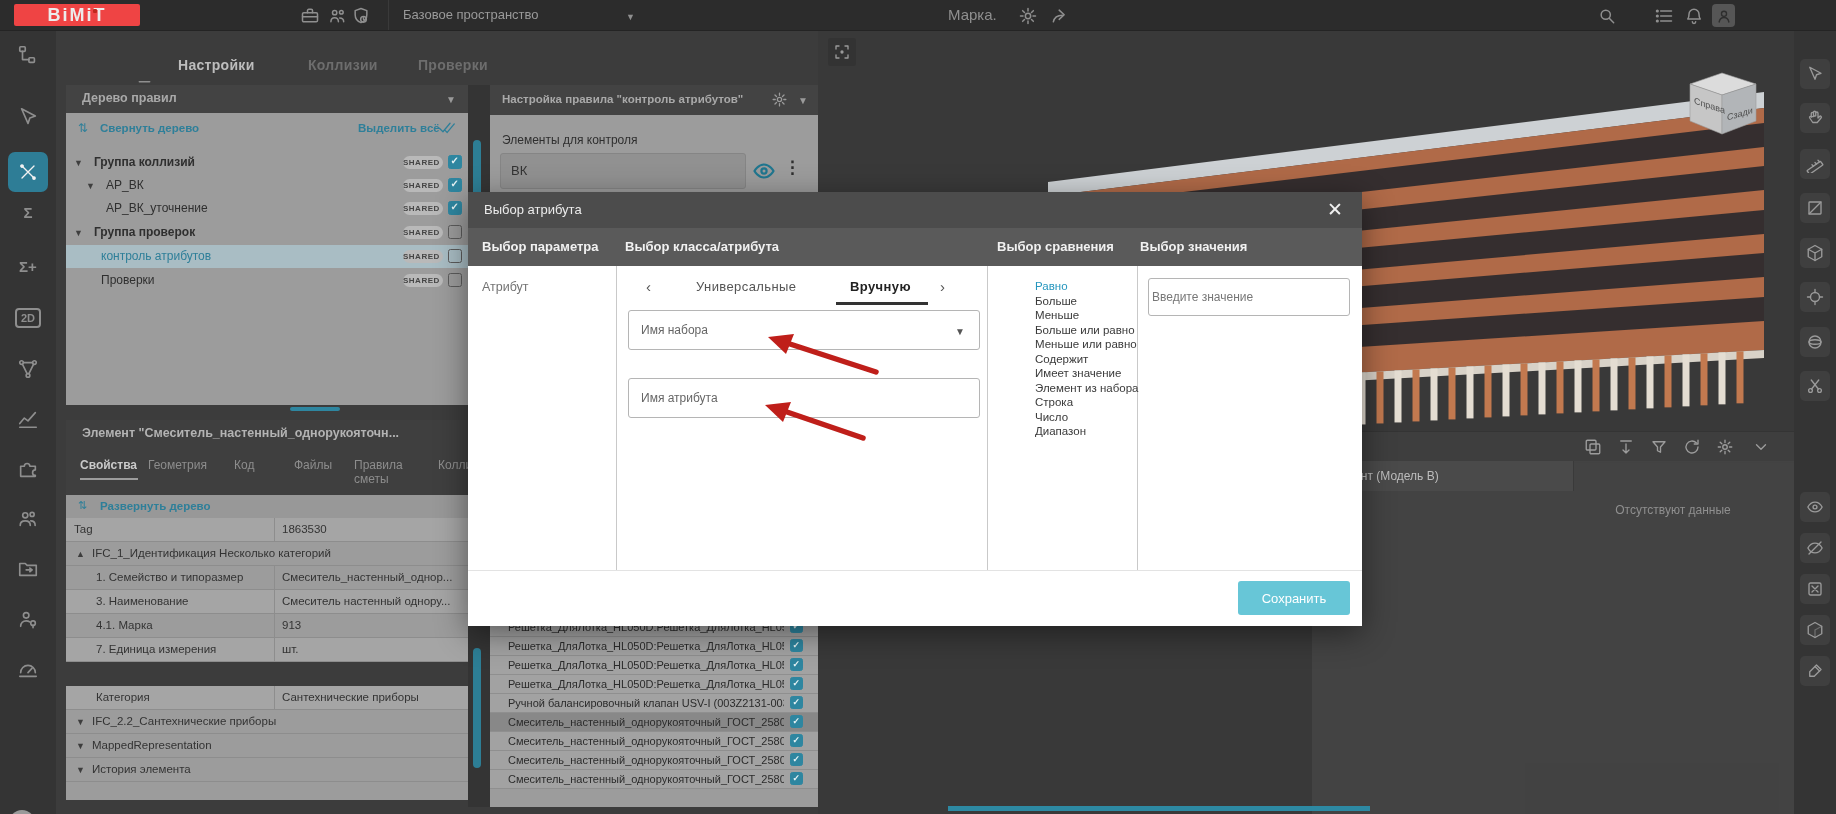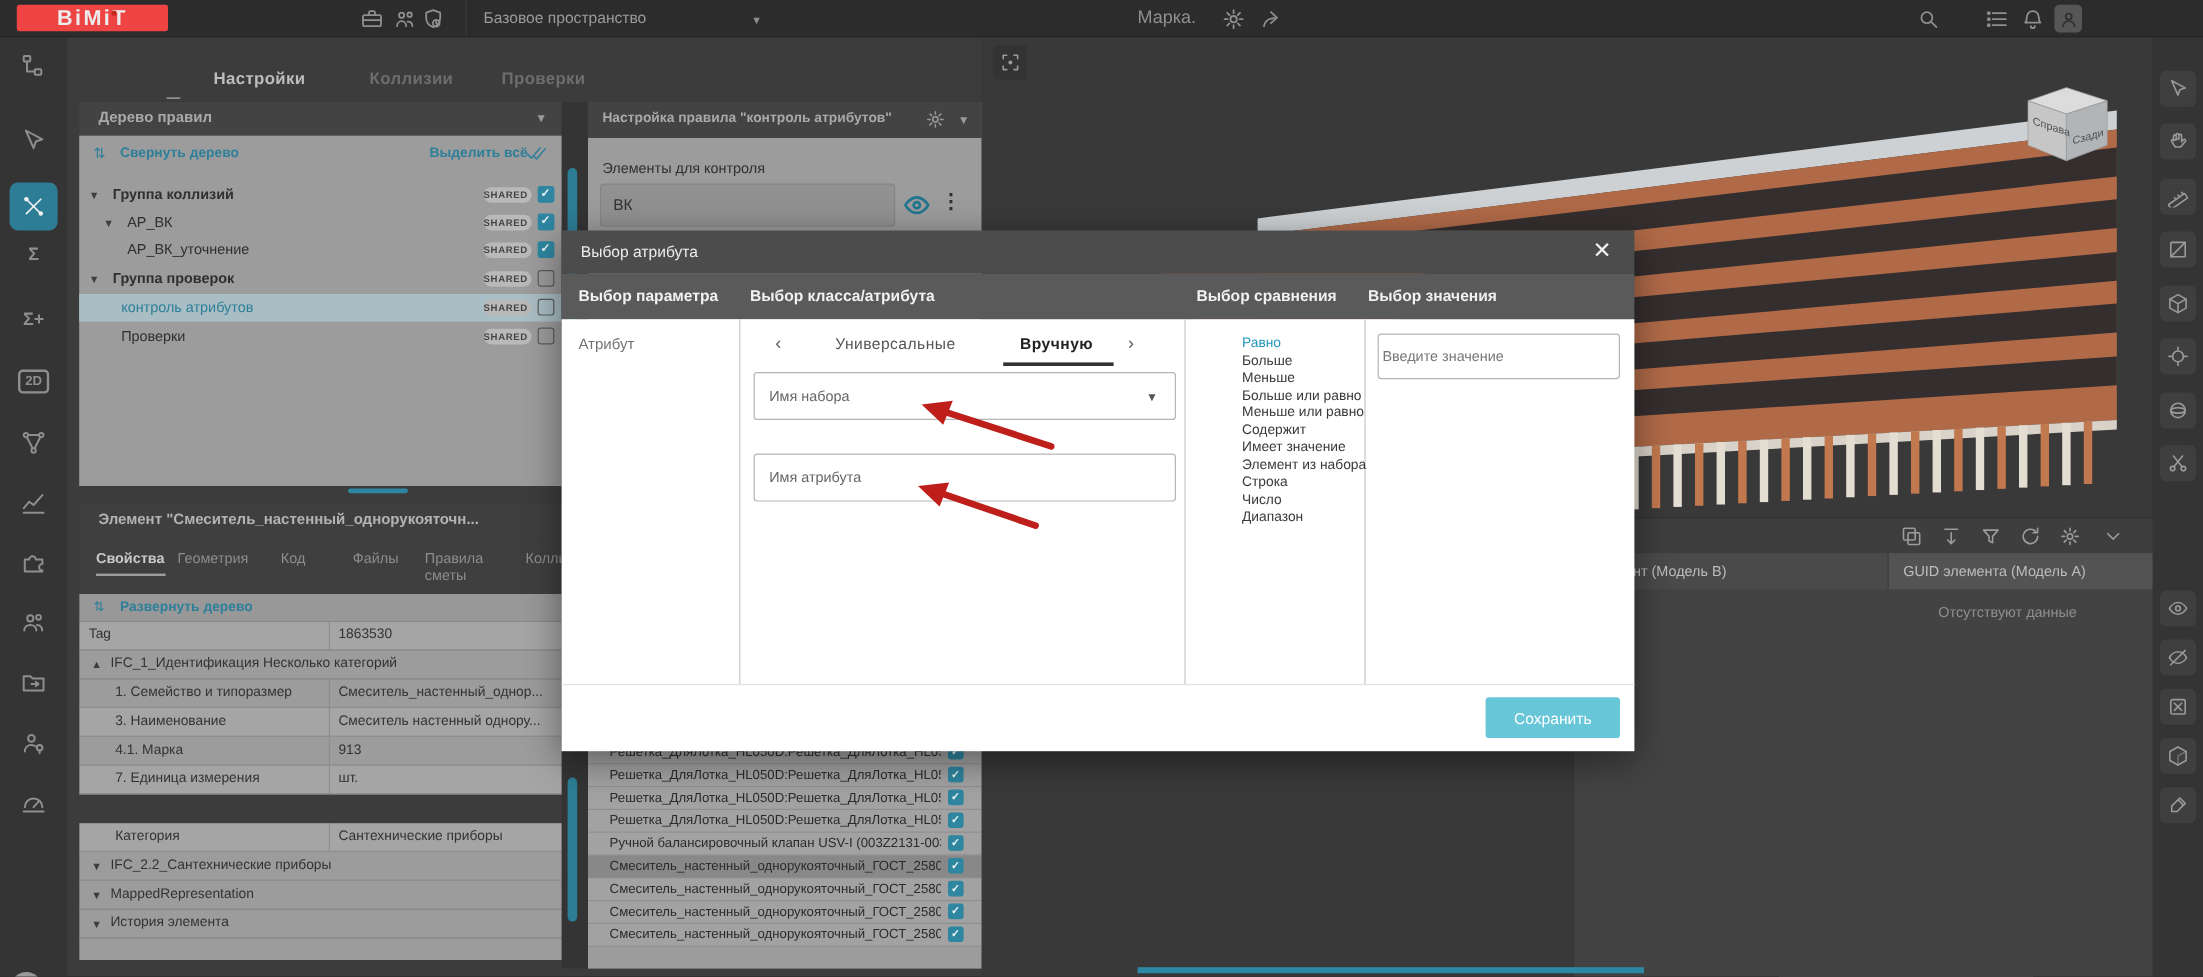"GUID элемента (Модель A)" div.abs { html: <div> <span>GUID элемента (Модель A)</span> </div> -> none }
